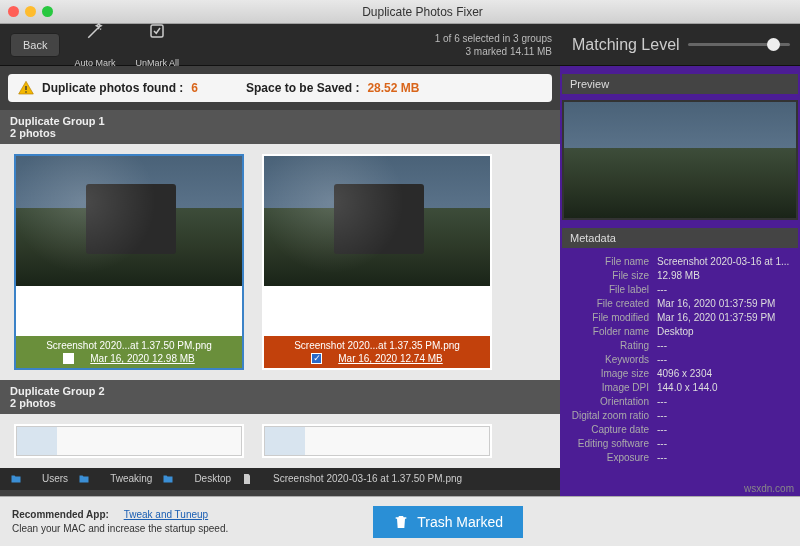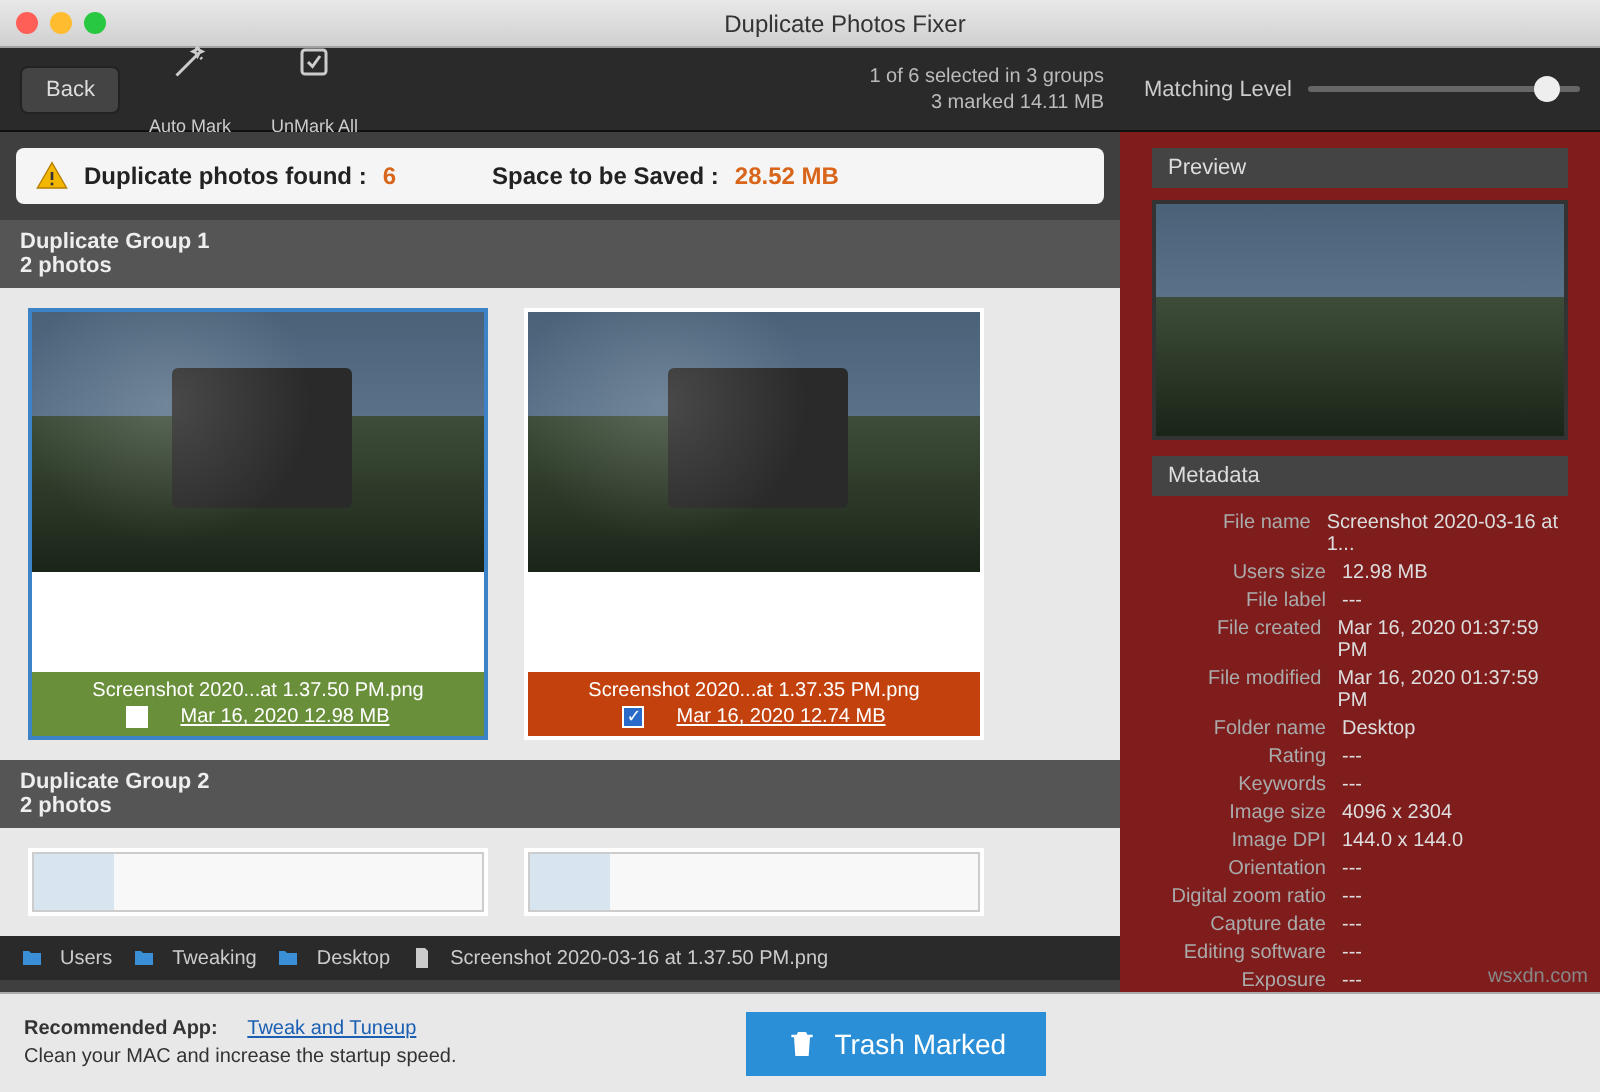"Matching Level" .right-head { font-size: 11px -> 16px }
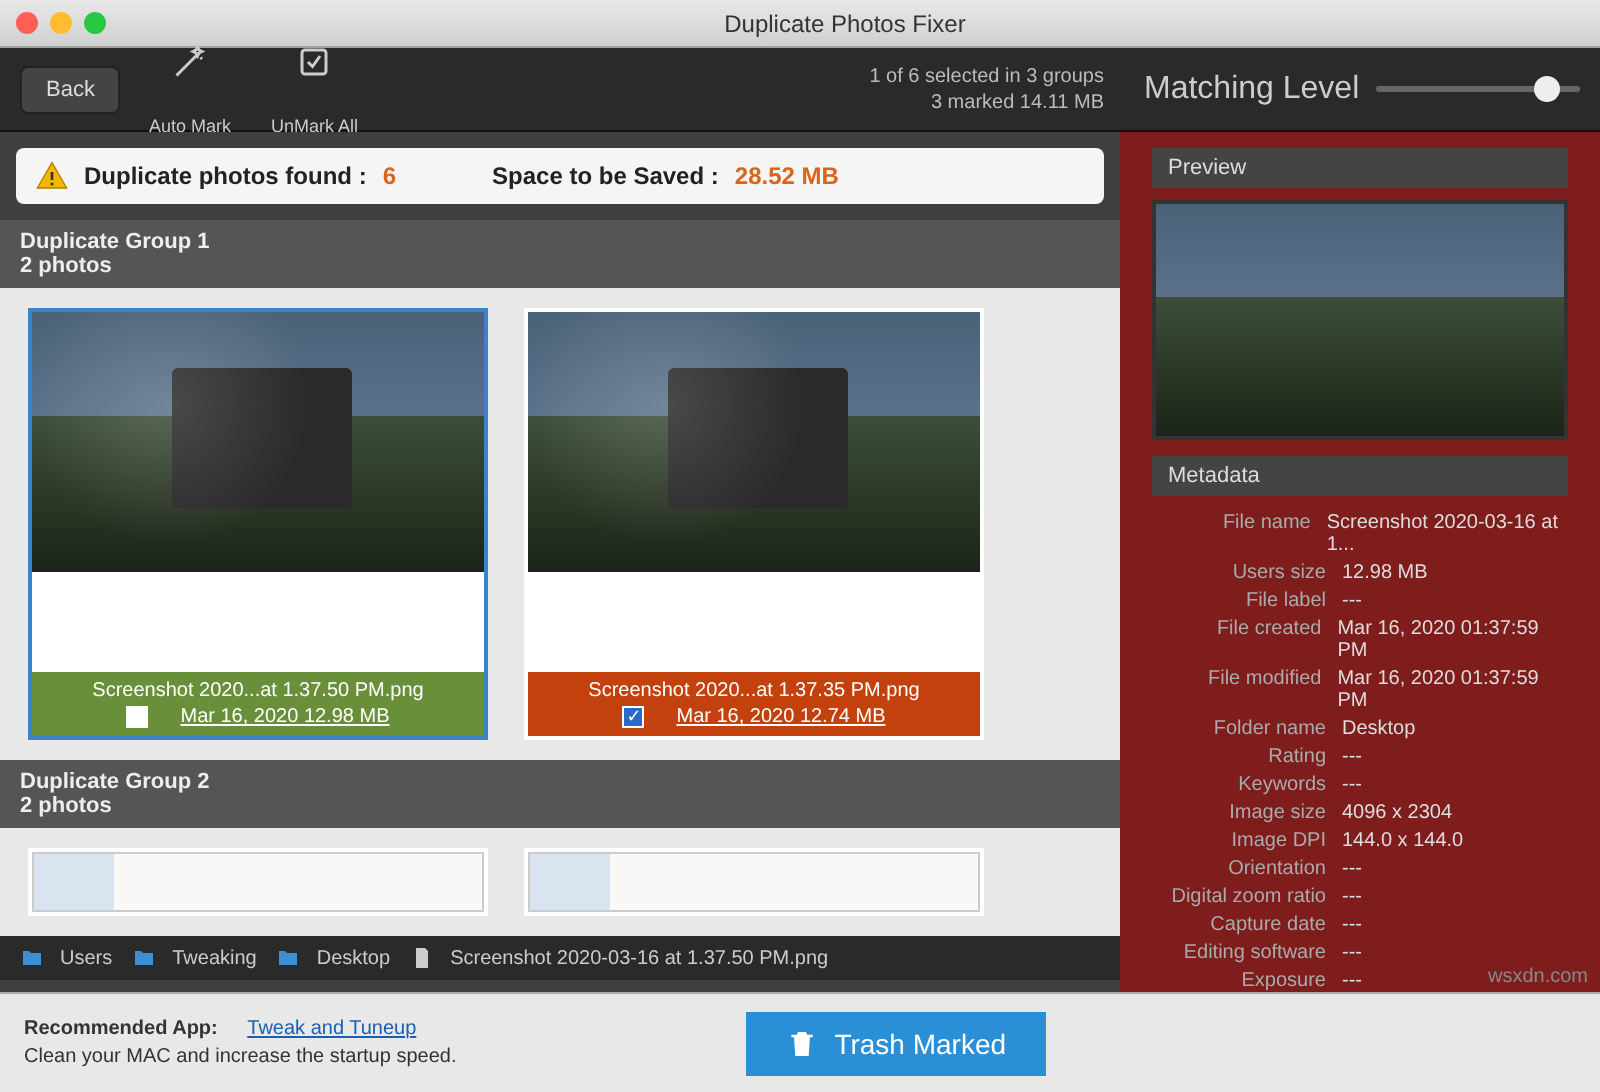"Preview" .right { background: #7f1d1d -> #4c1d95; padding: 8px 16px -> 8px 2px }
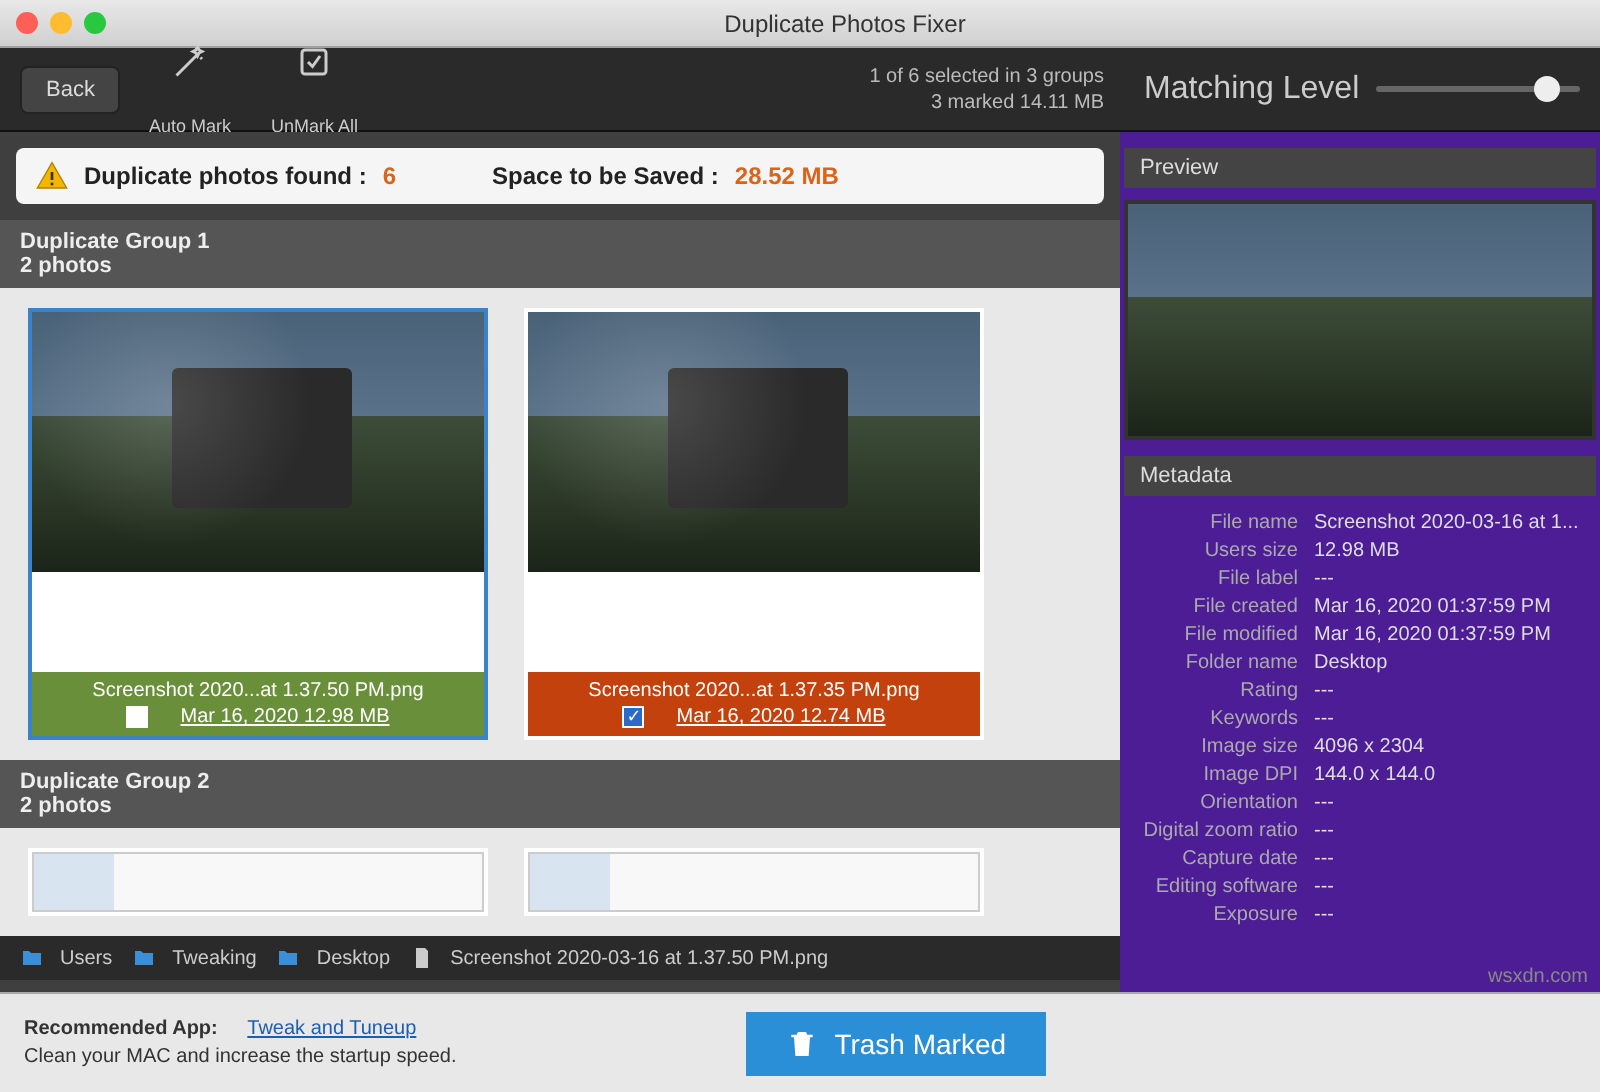"Users size" div.k { text: Users -> File }
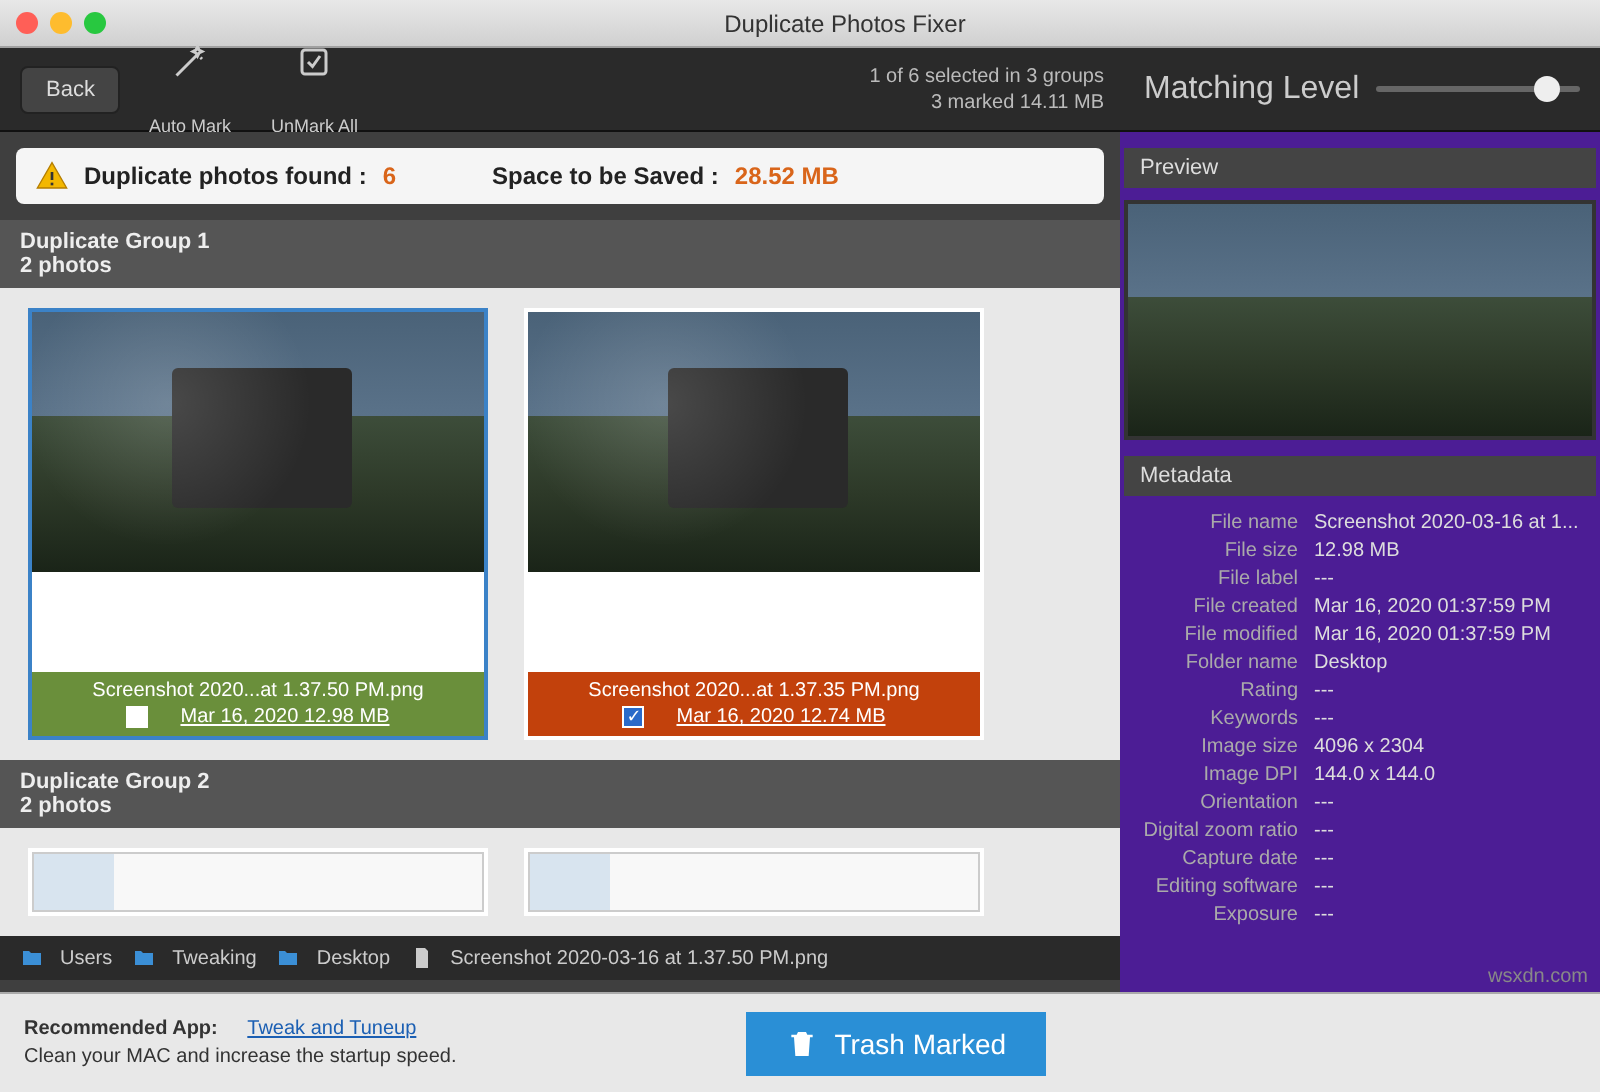"Users" .crumb { align-items: center -> none; gap: 8px -> 20px }
